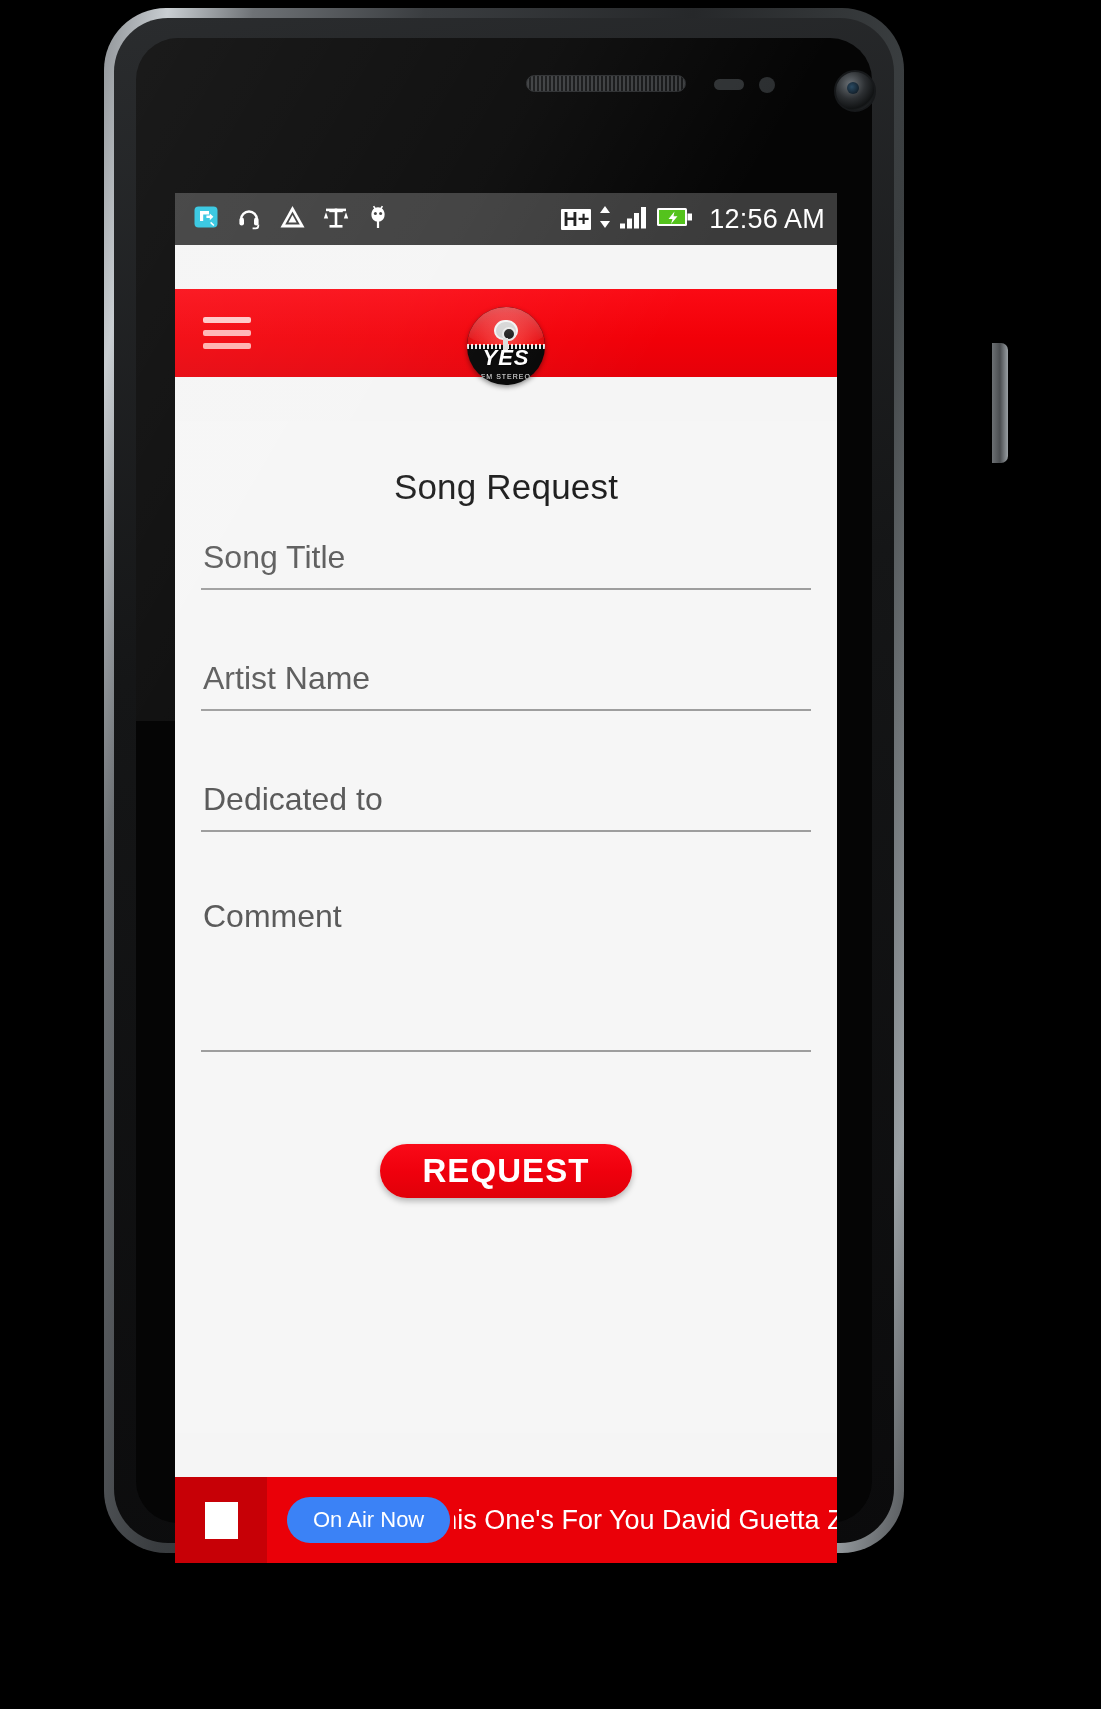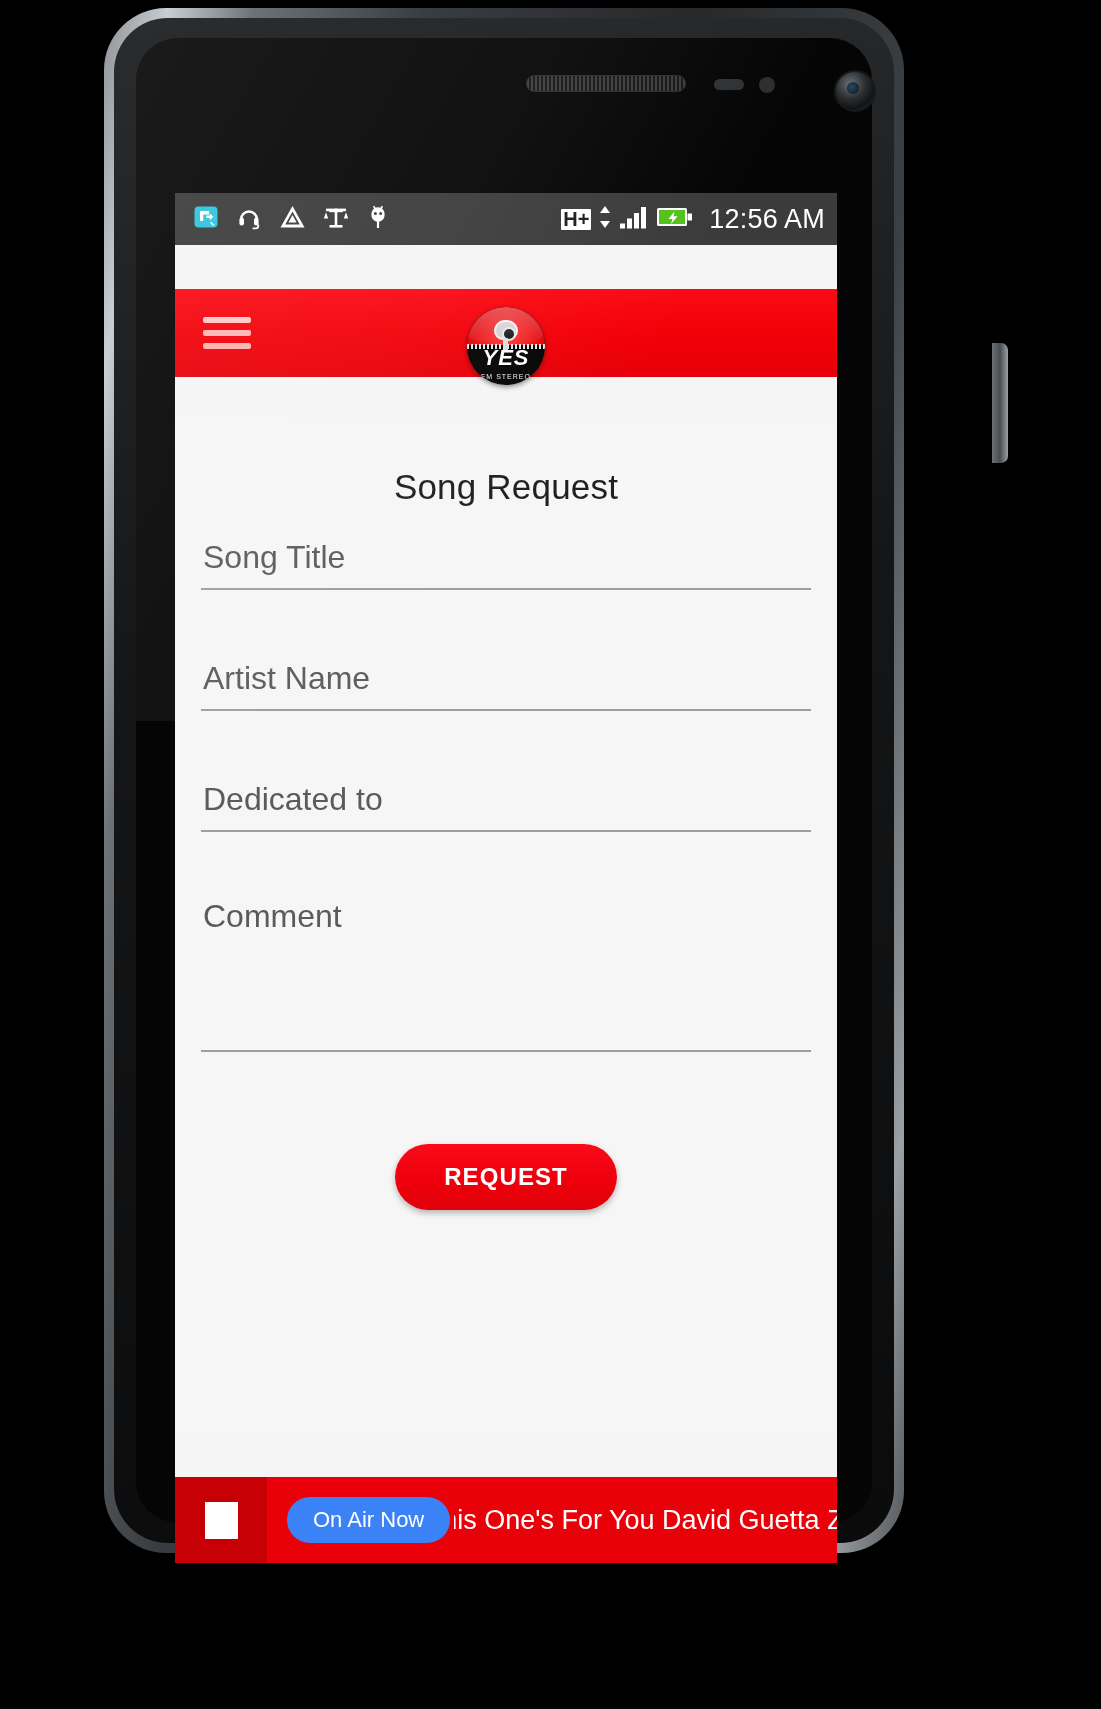"REQUEST" #request-button { font-size: 24px -> 33px; padding: 19px 42px -> 8px 42px }
